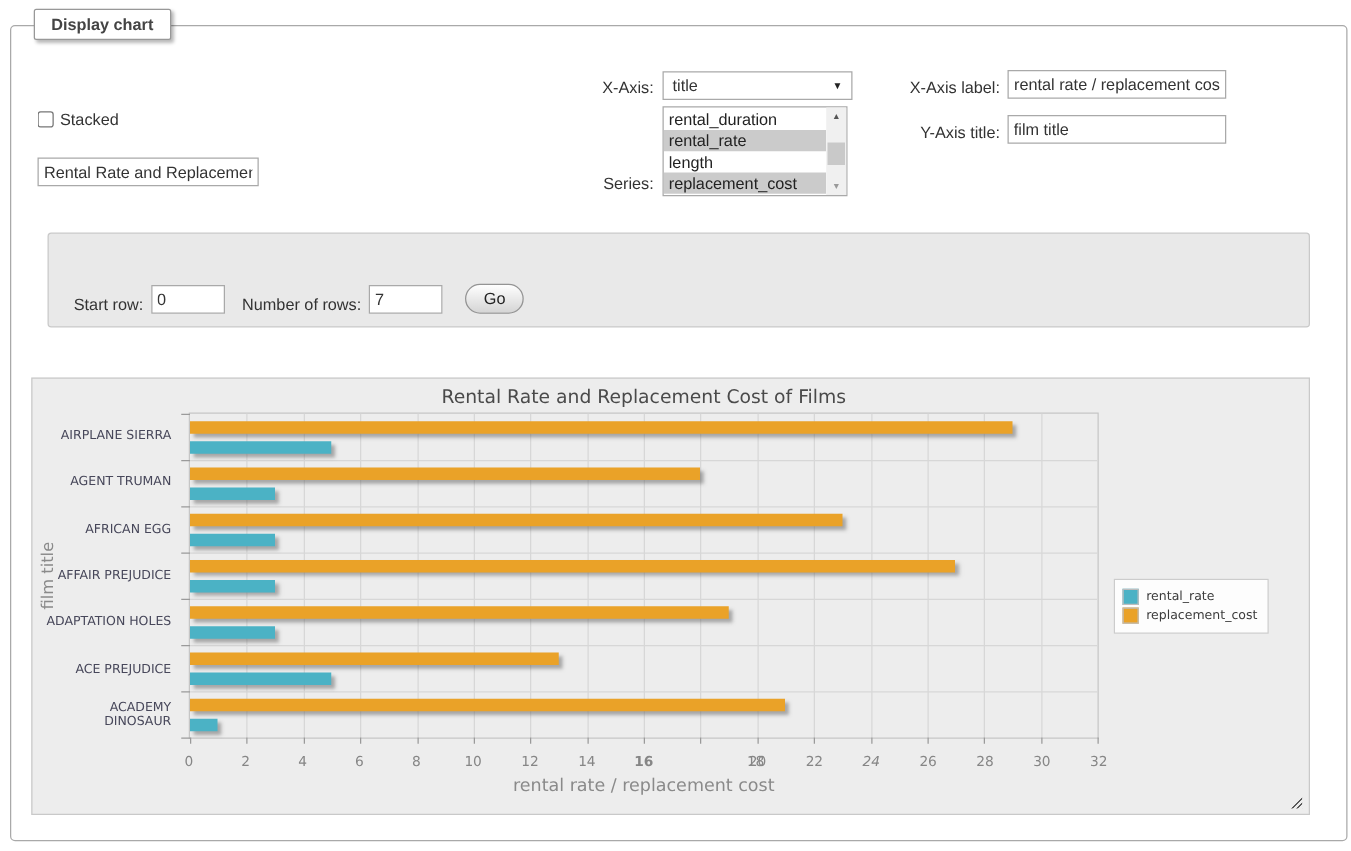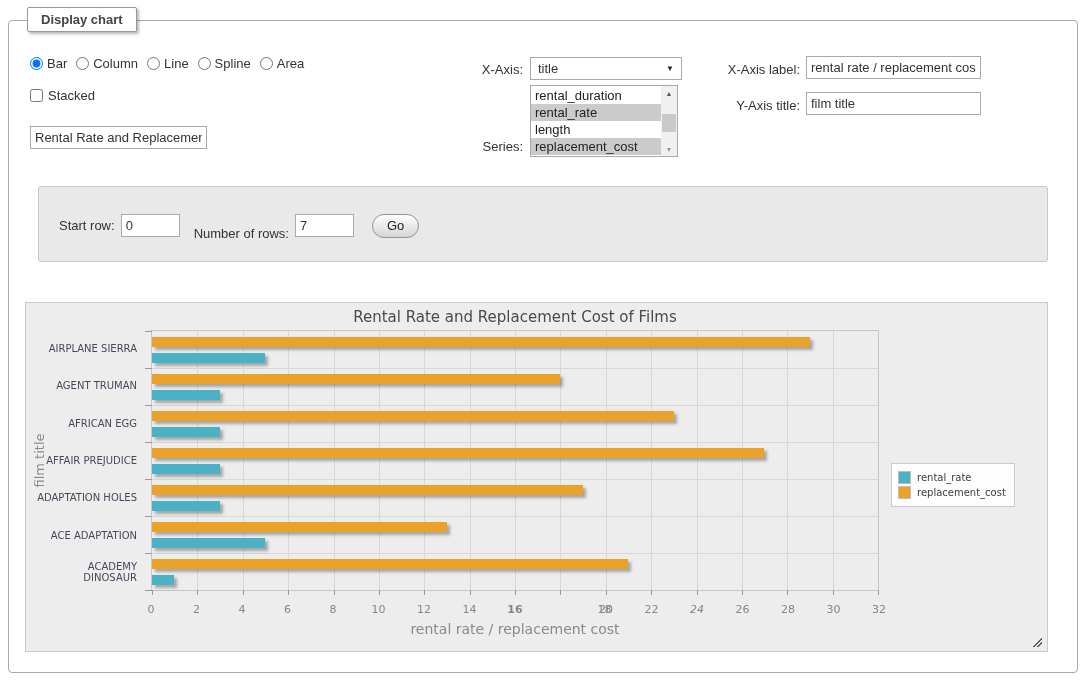"Bar" div.radio-row { html: <div> <label> <input> <span>Bar</span> </label> <label> <input> <span>Column</span> </label> <label> <input> <span>Line</span> </label> <label> <input> <span>Spline</span> </label> <label> <input> <span>Area</span> </label> </div> -> none }
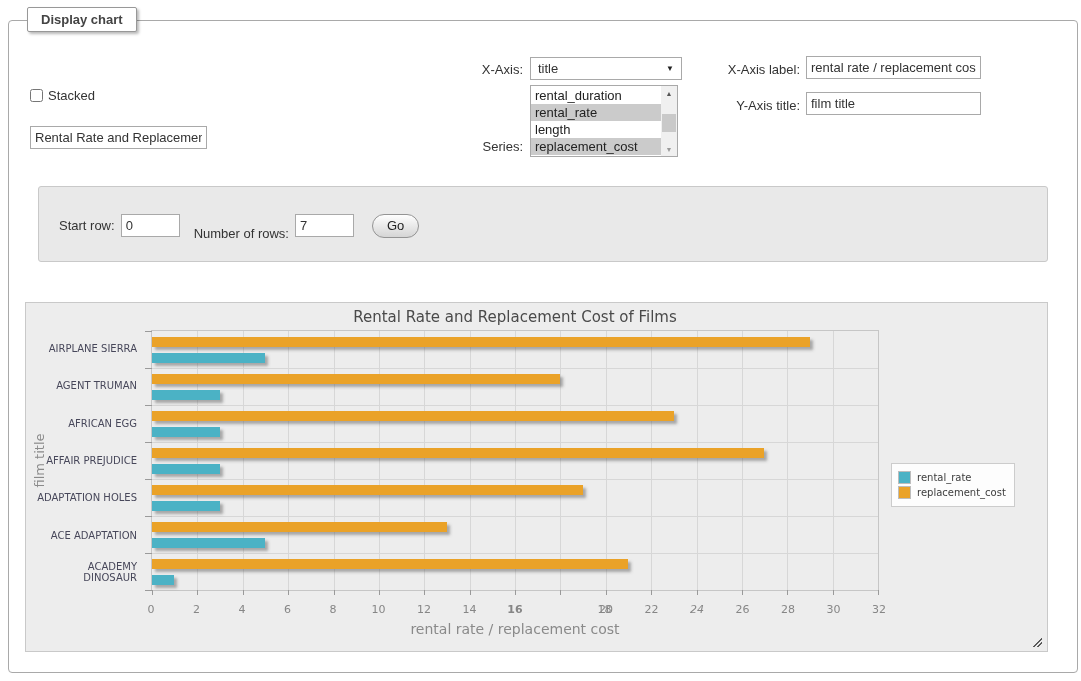"Start row:" .rows-inner { align-items: center -> flex-end; top: 23px -> 33px }
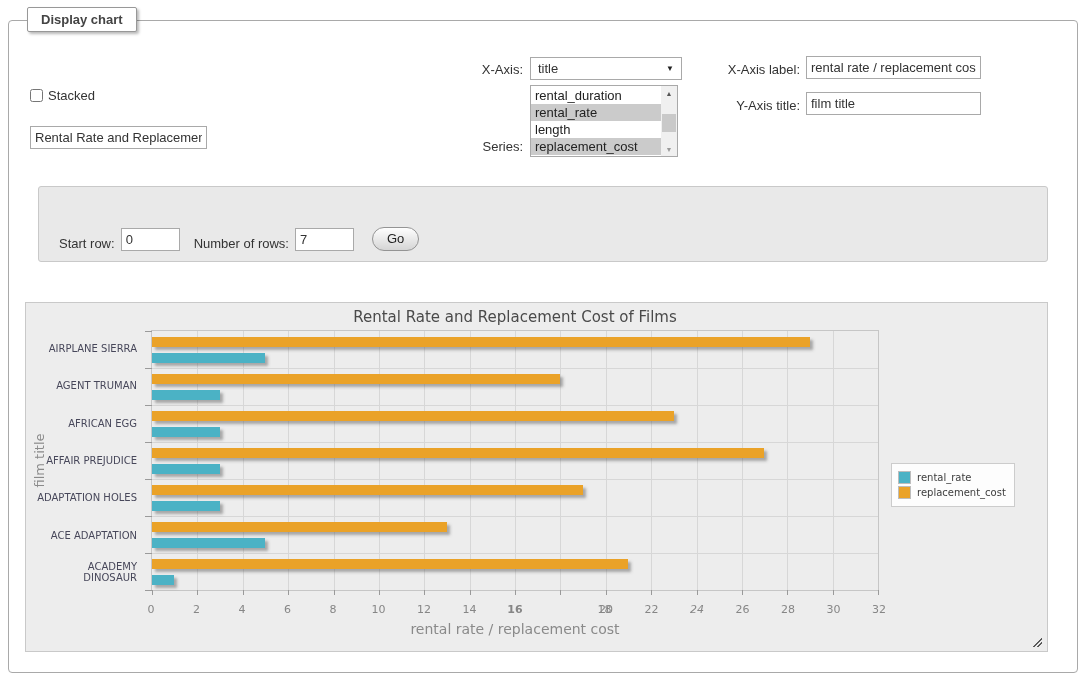"ACE ADAPTATION" span { text: ADAPTATION -> PREJUDICE }
